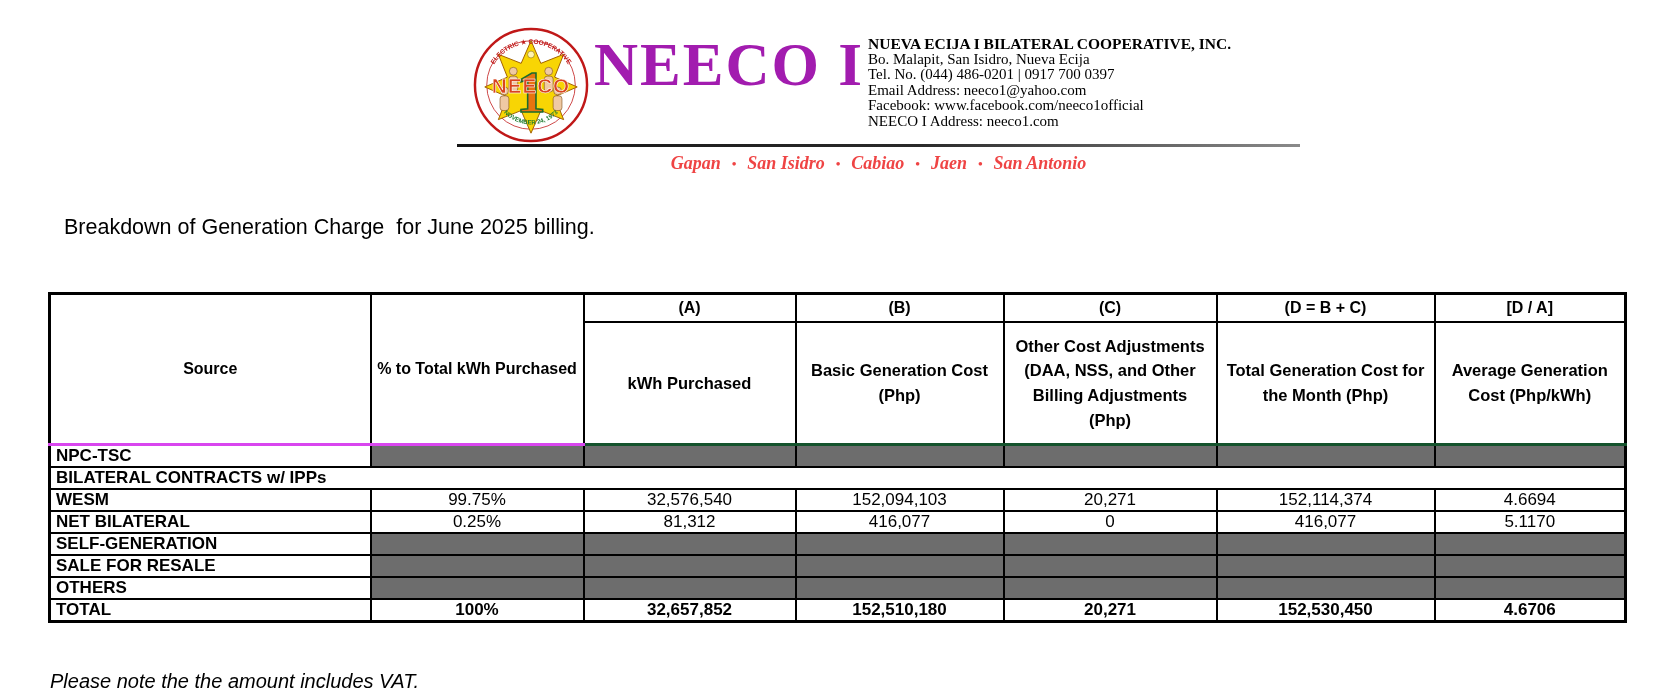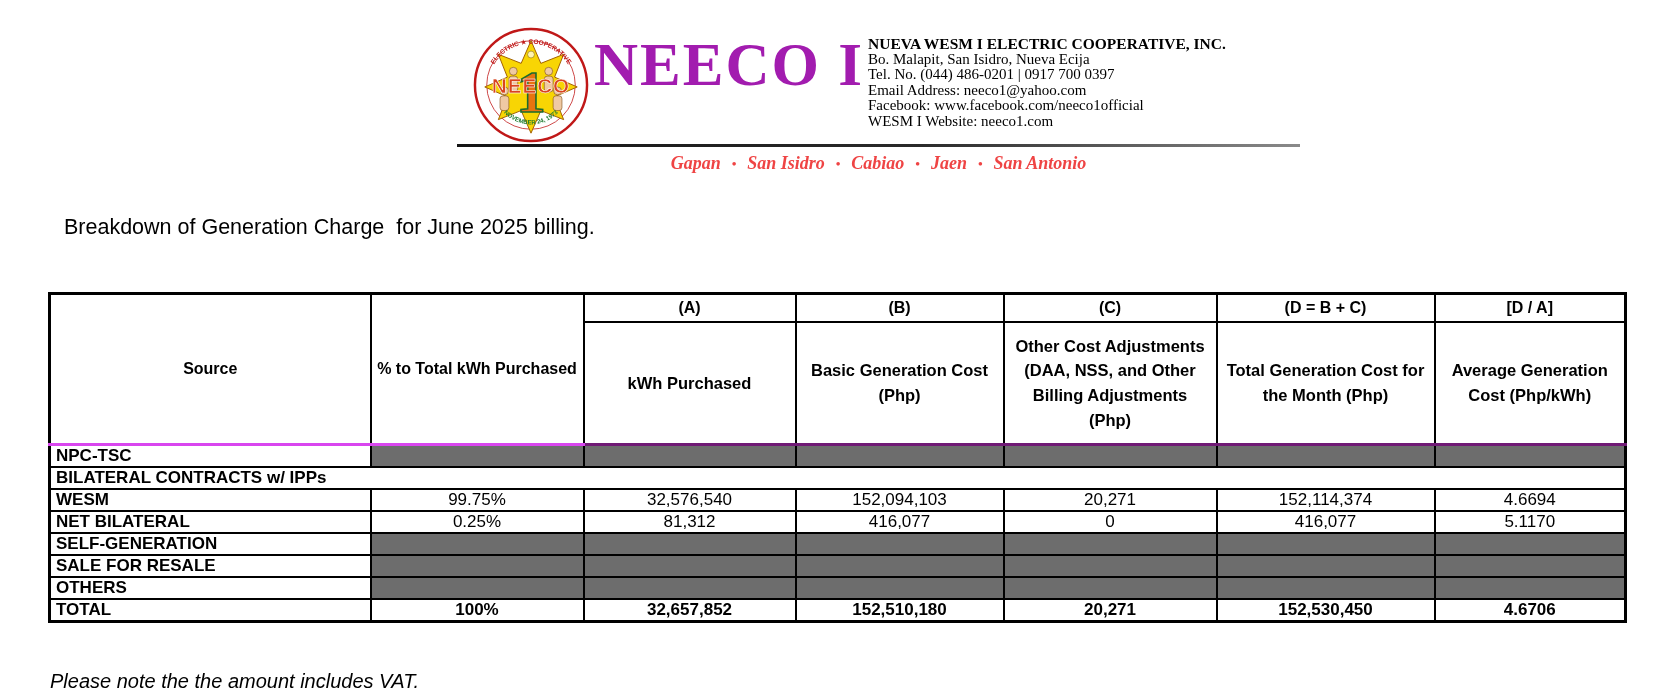"NUEVA WESM I ELECTRIC COOPERATIVE," div.co-name { text: WESM I ELECTRIC -> ECIJA I BILATERAL }
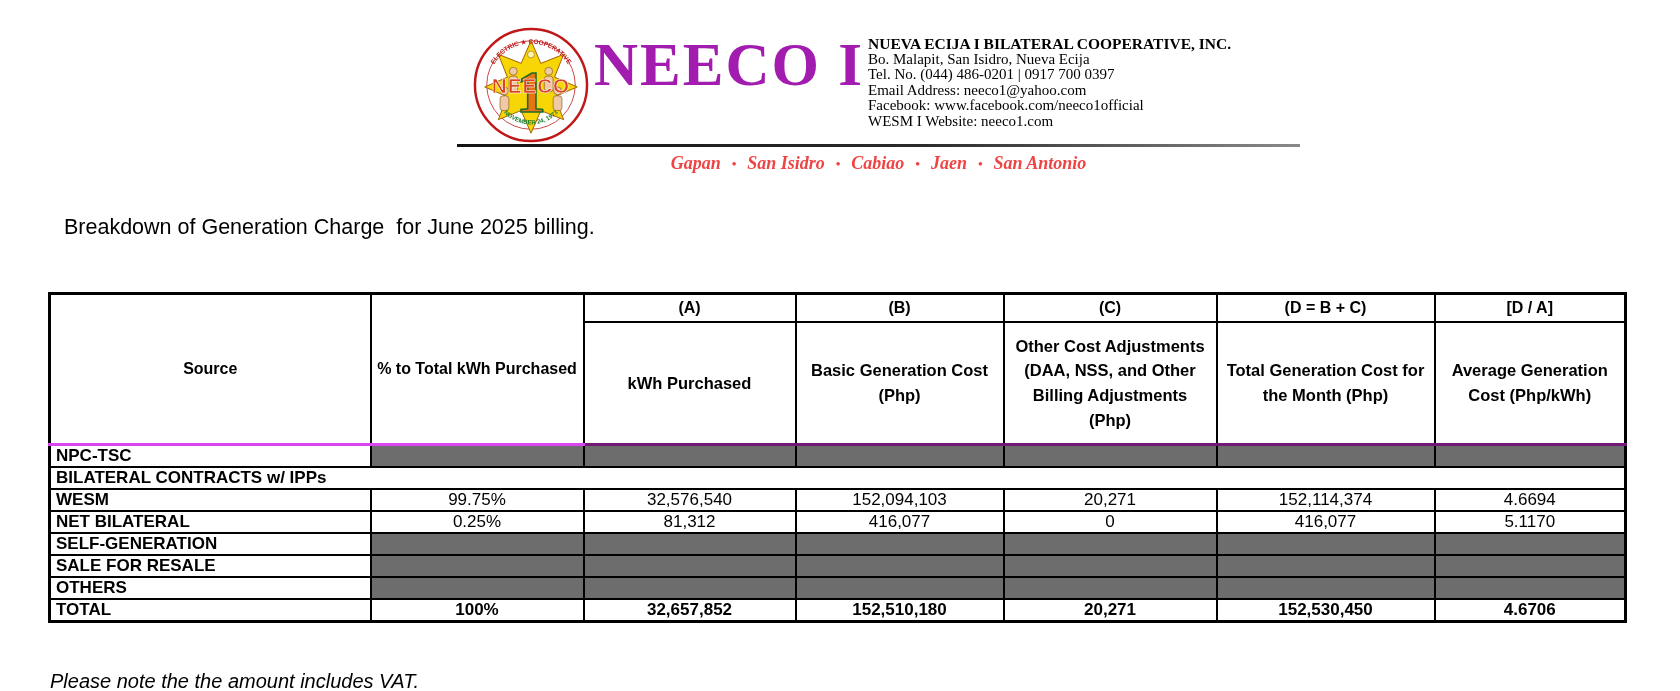"WESM I Website: neeco1.com" div { text: WESM I Website -> NEECO I Address }
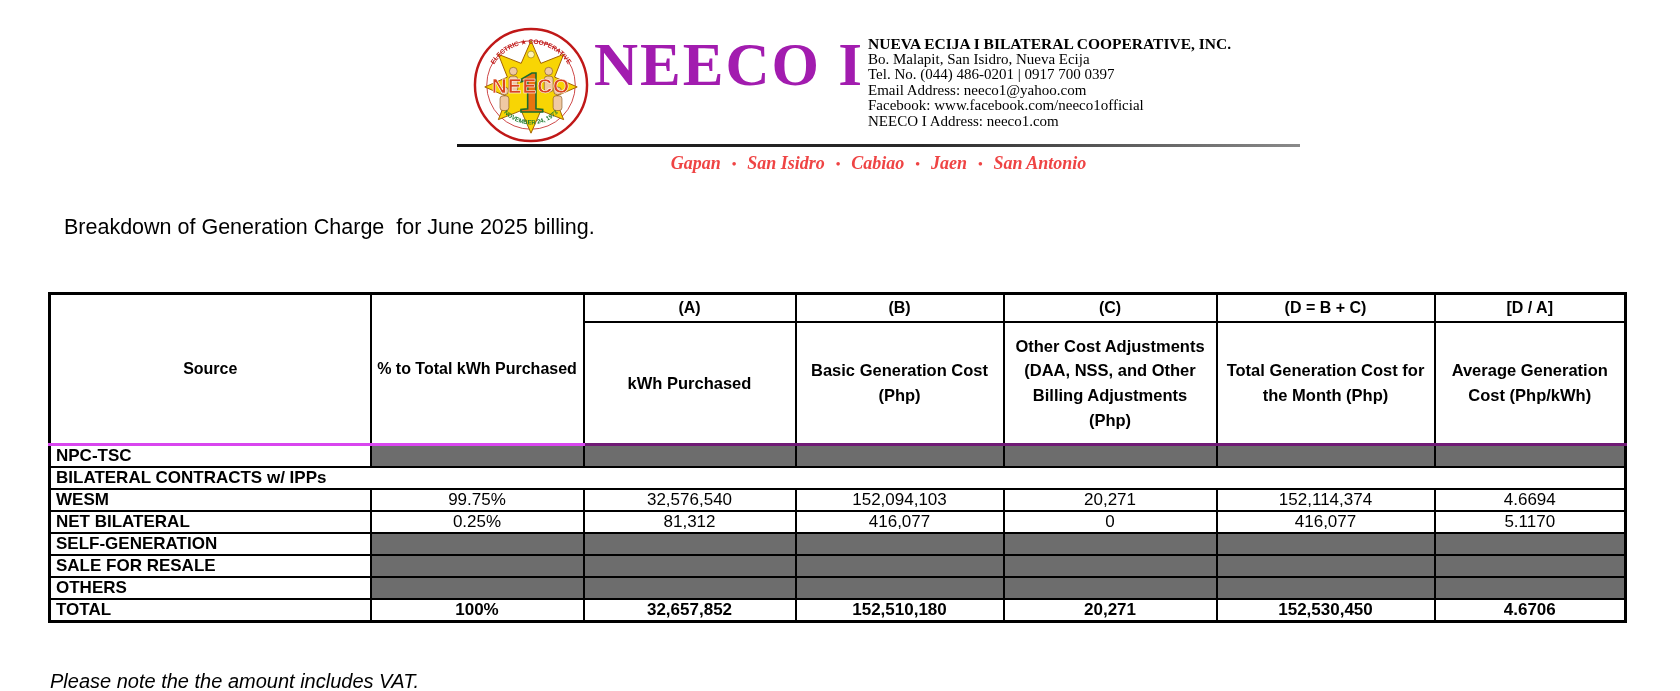"Other Cost Adjustments (DAA, NSS," tr.header-main th { border-bottom: 3px solid #701a75 -> 3px solid #14532d }
